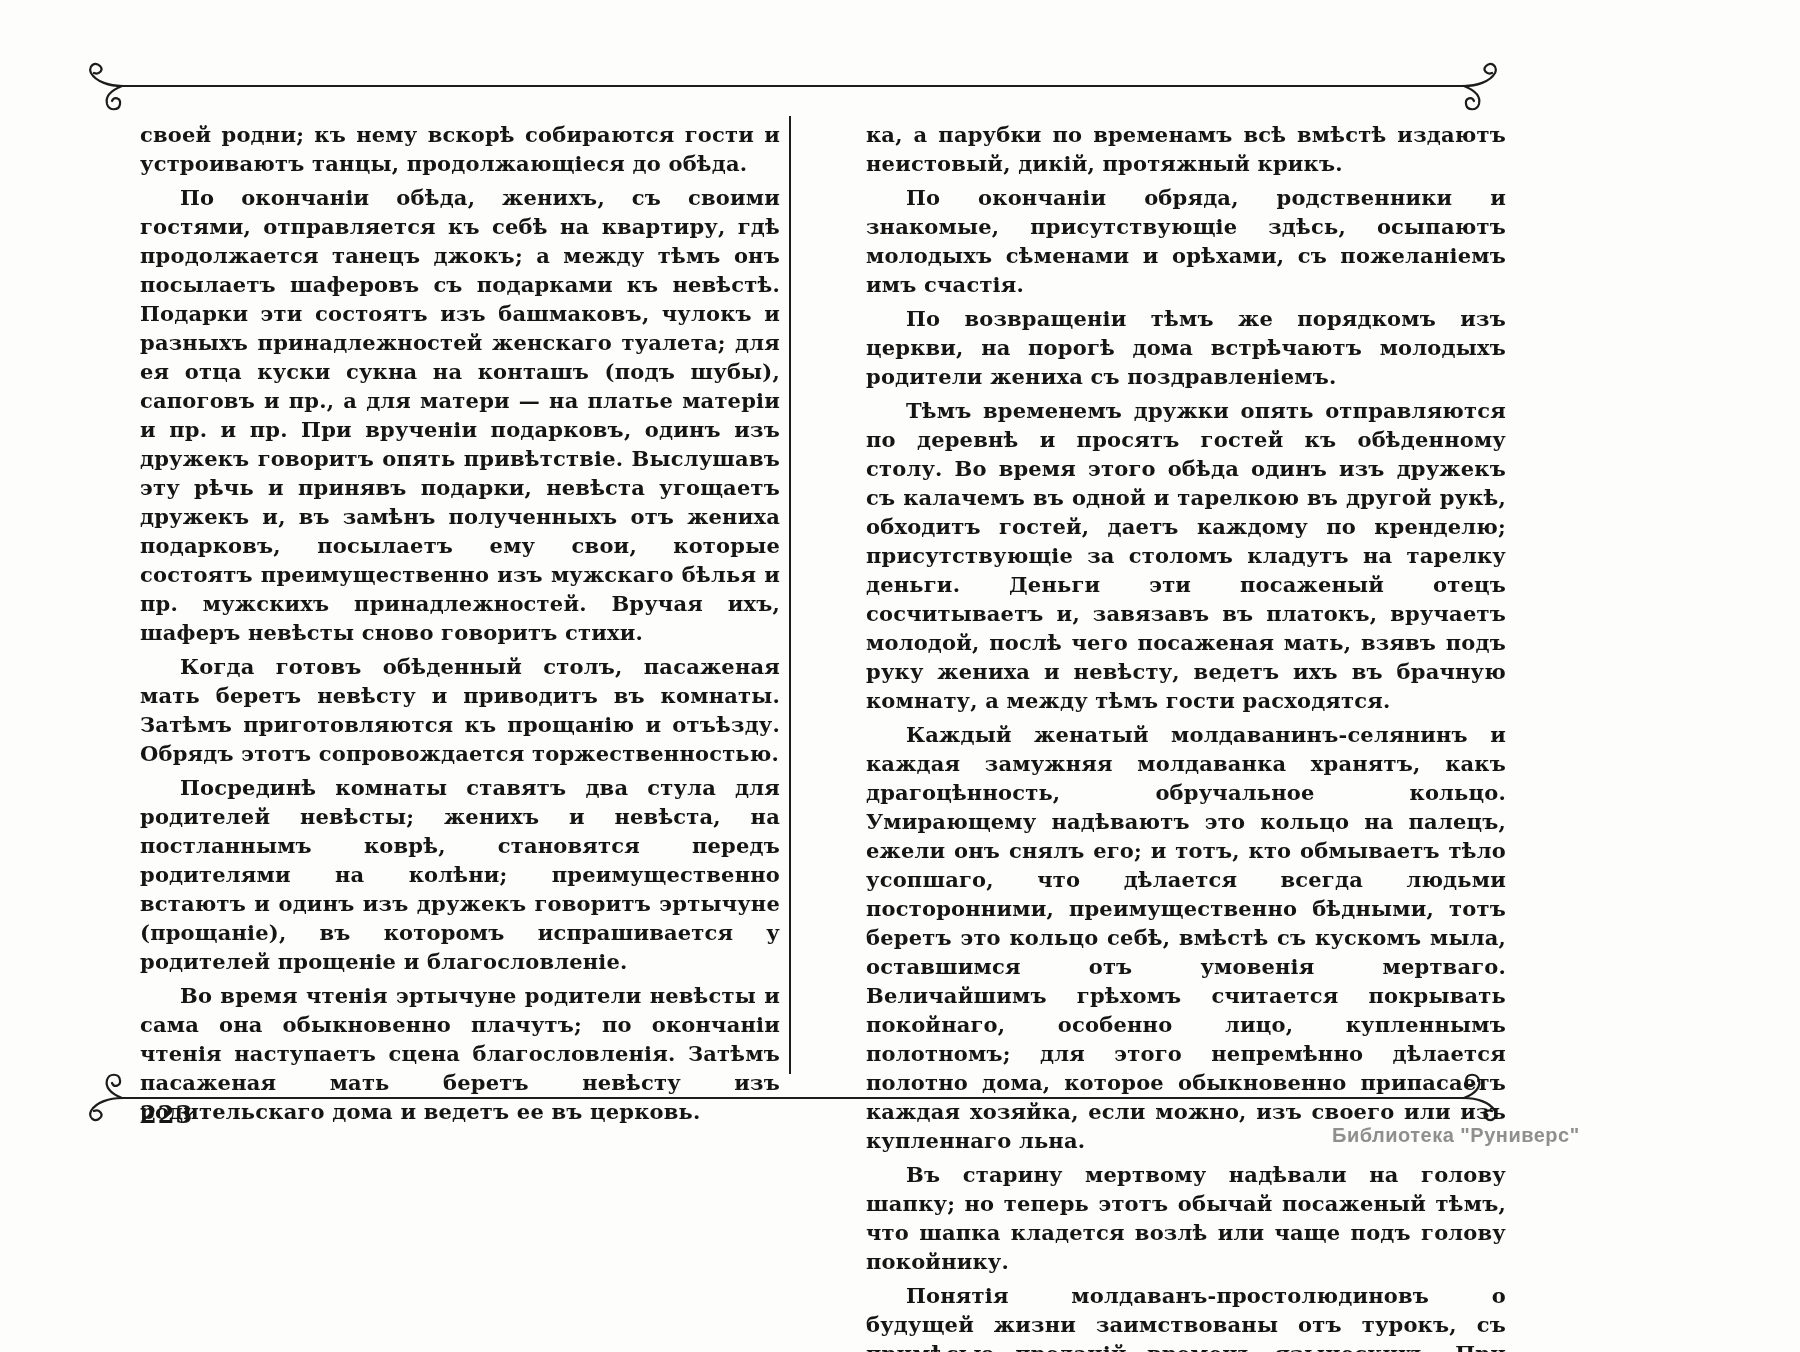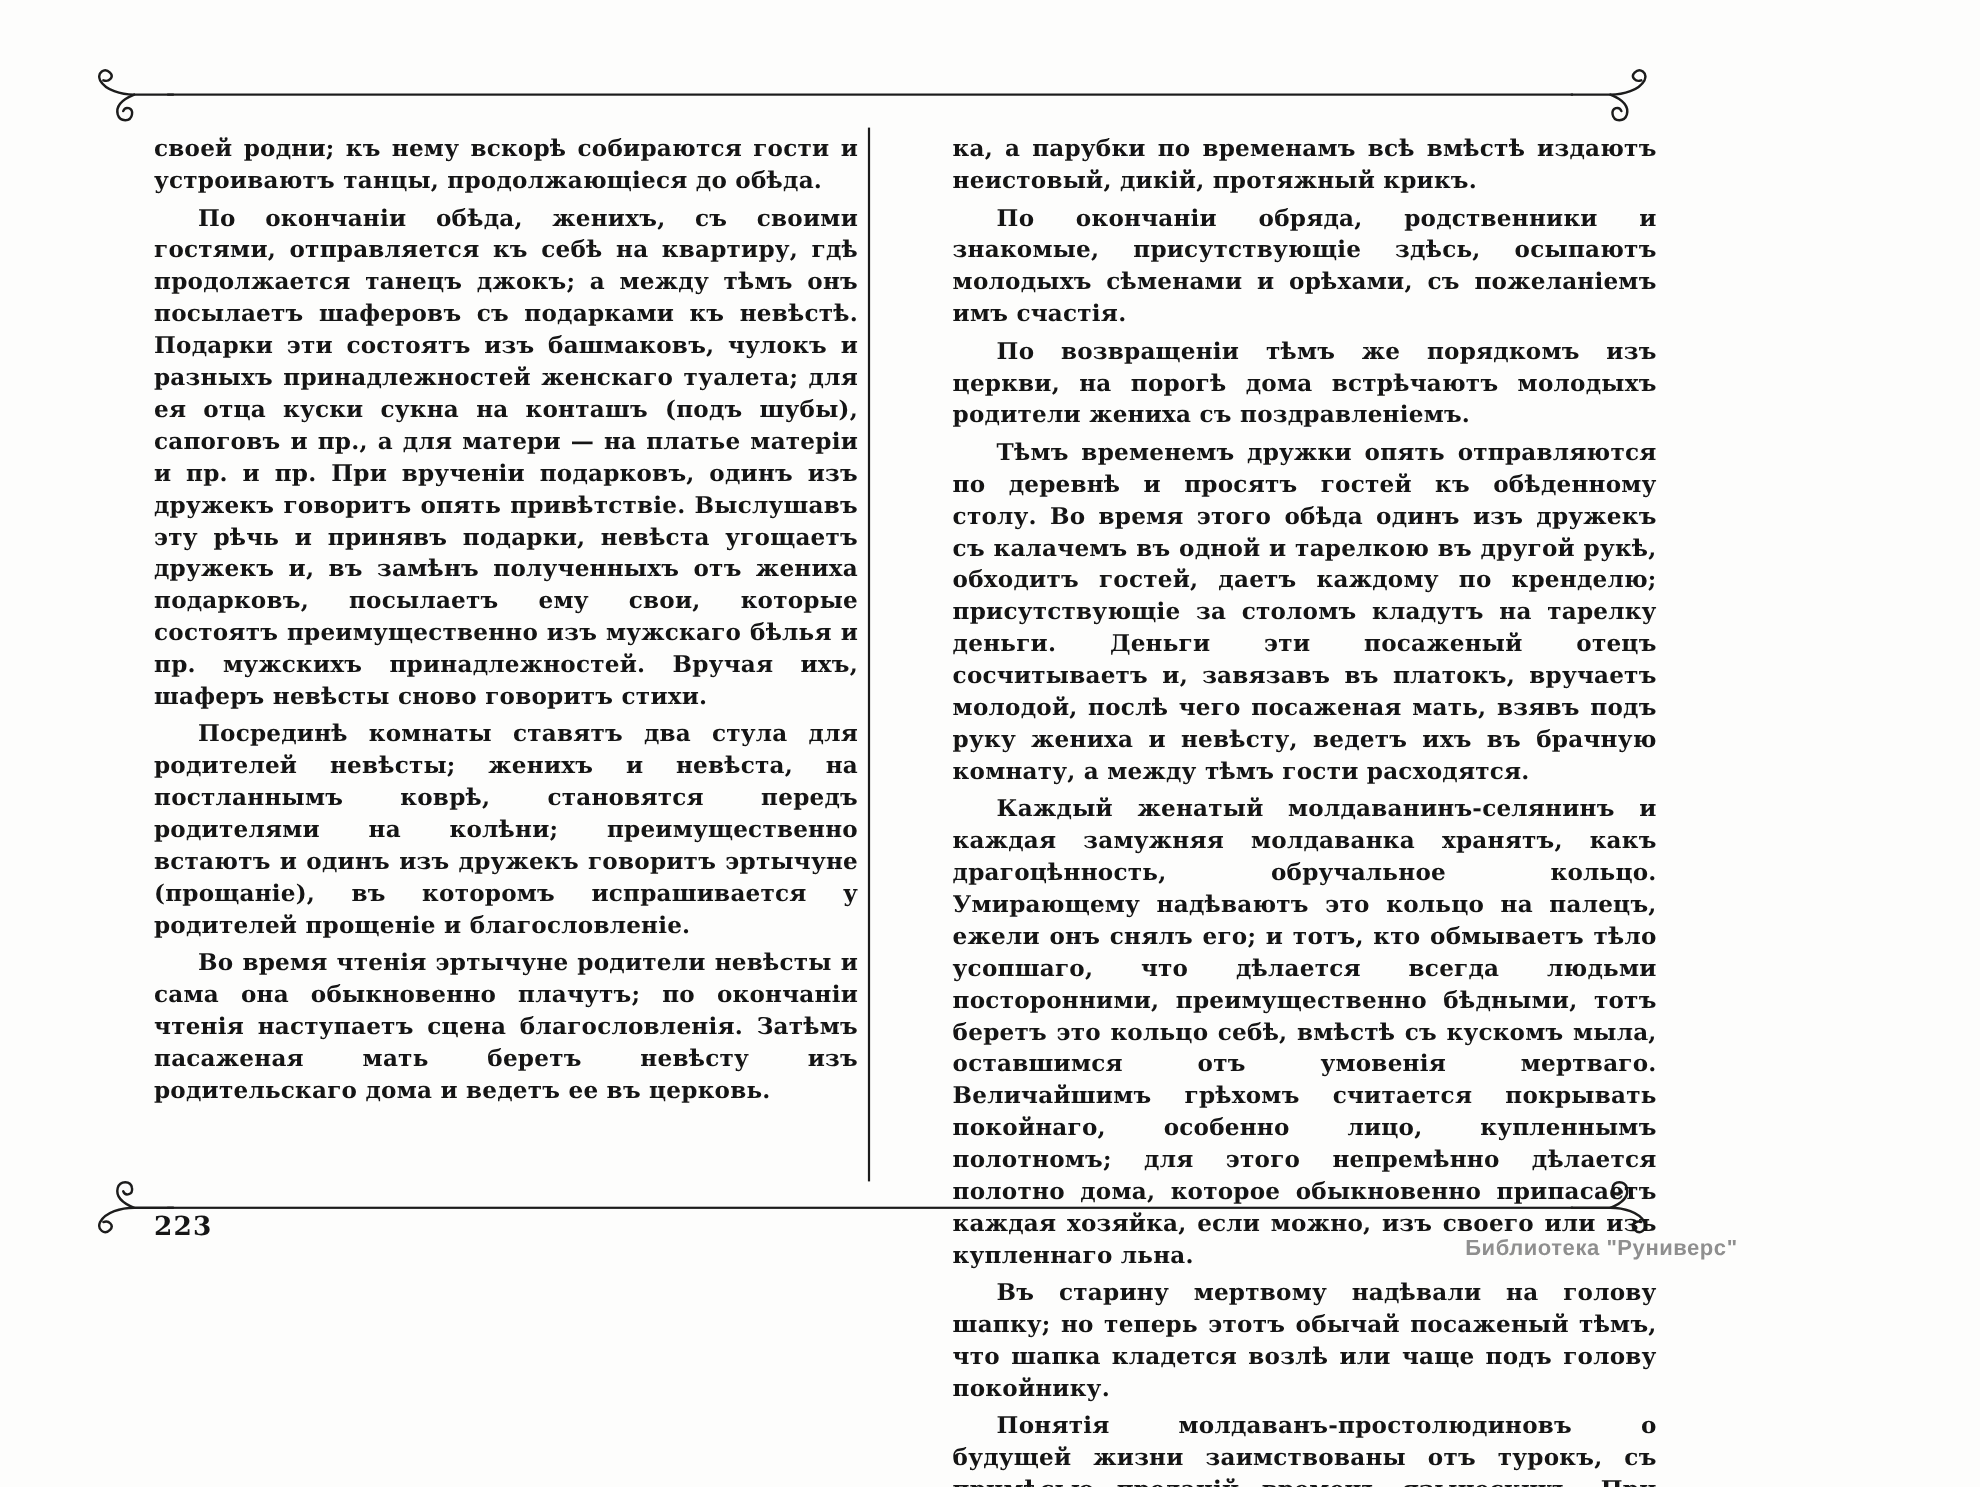"Когда готовъ обѣденный столъ, пасаженая" p { html: none -> <p>Когда готовъ обѣденный столъ, пасаженая мать беретъ невѣсту и приводитъ въ комнаты. Затѣмъ приготовляются къ прощанію и отъѣзду. Обрядъ этотъ сопровождается торжественностью.</p> }
